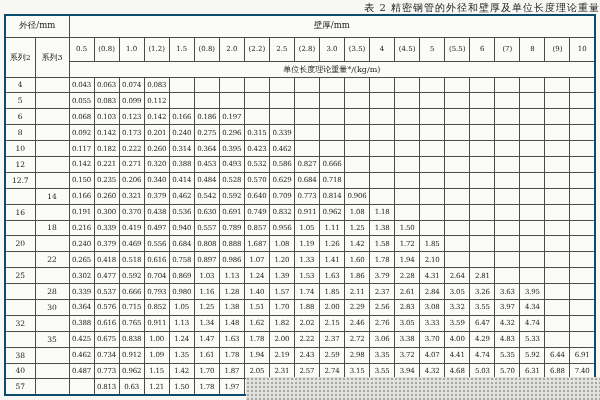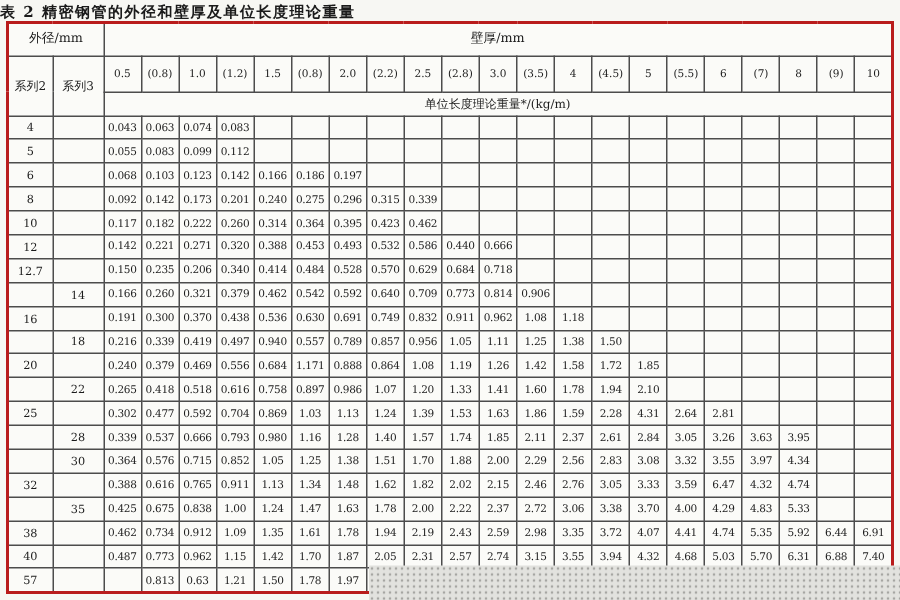"表 2 精密钢管的外径和壁厚及单位长度理论重量" .title { font-weight: bold -> normal; text-align: left -> right }
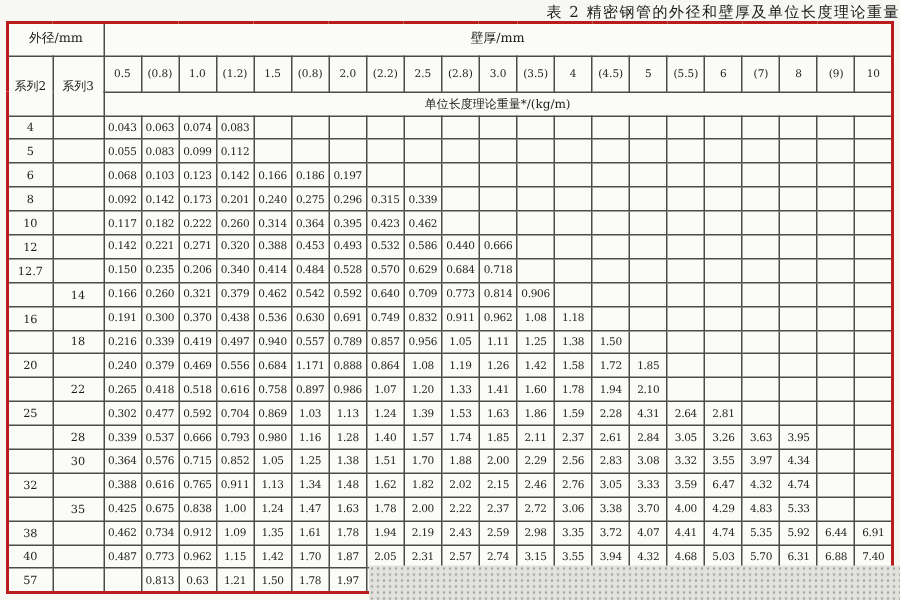"外径/mm" table { border: 2px solid #b91c1c -> 2px solid #0c4a6e }
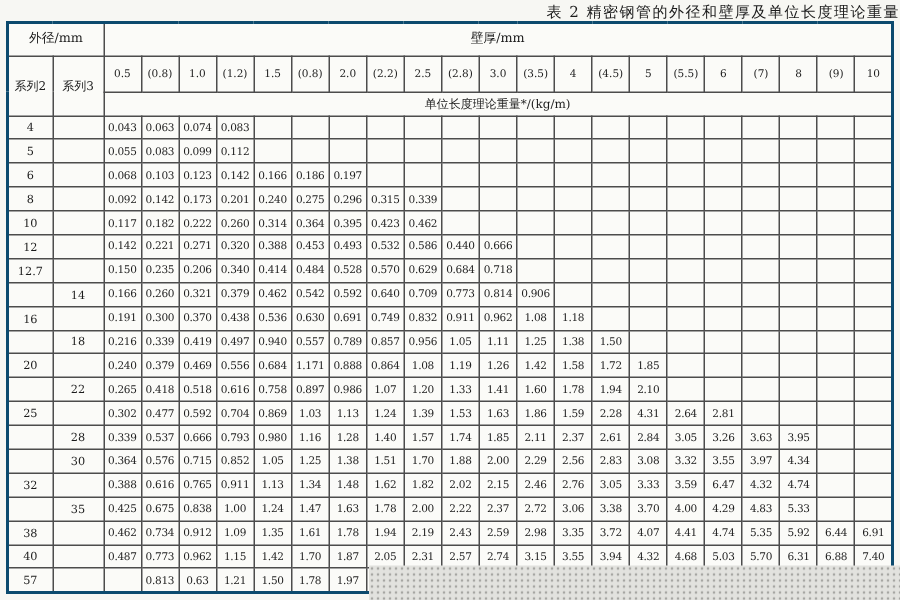"0.440" td.num { text: 0.440 -> 0.827 }
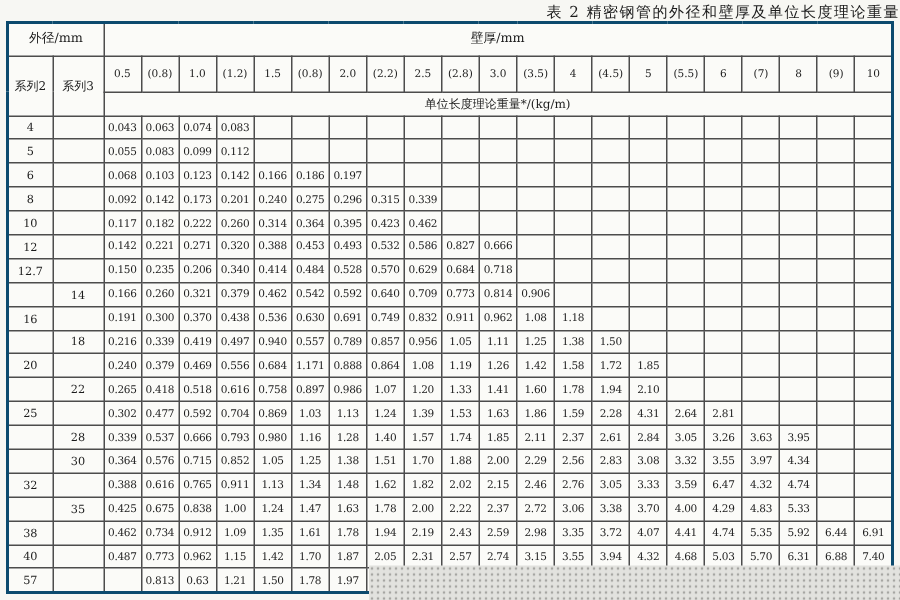"1.171" td.num { text: 1.171 -> 0.808 }
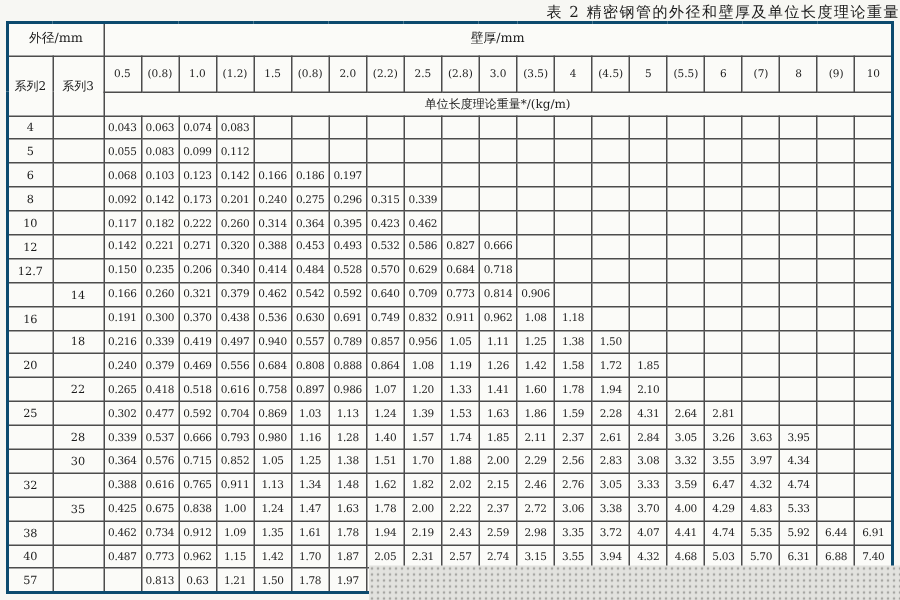"0.864" td.num { text: 0.864 -> 1.687 }
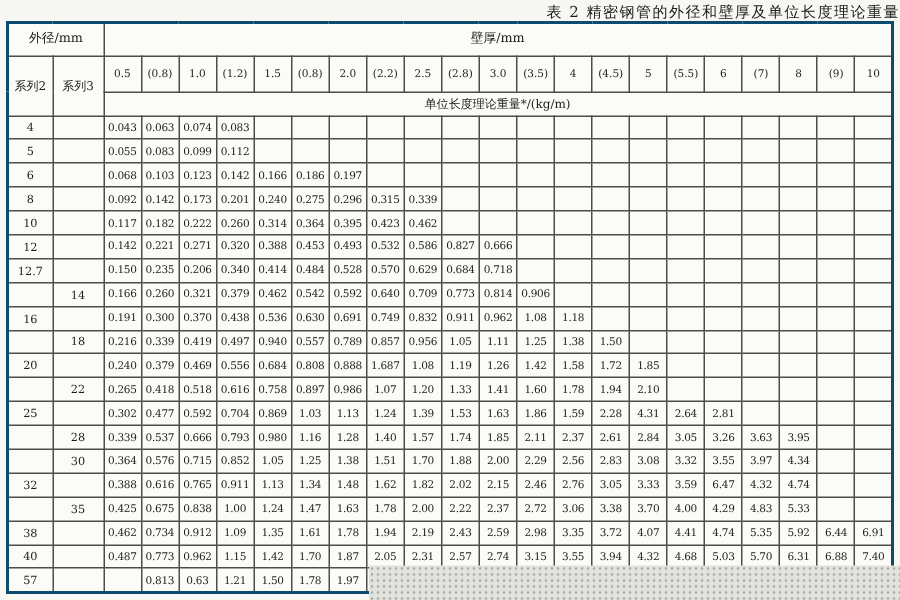"1.59" td.num { text: 1.59 -> 3.79 }
